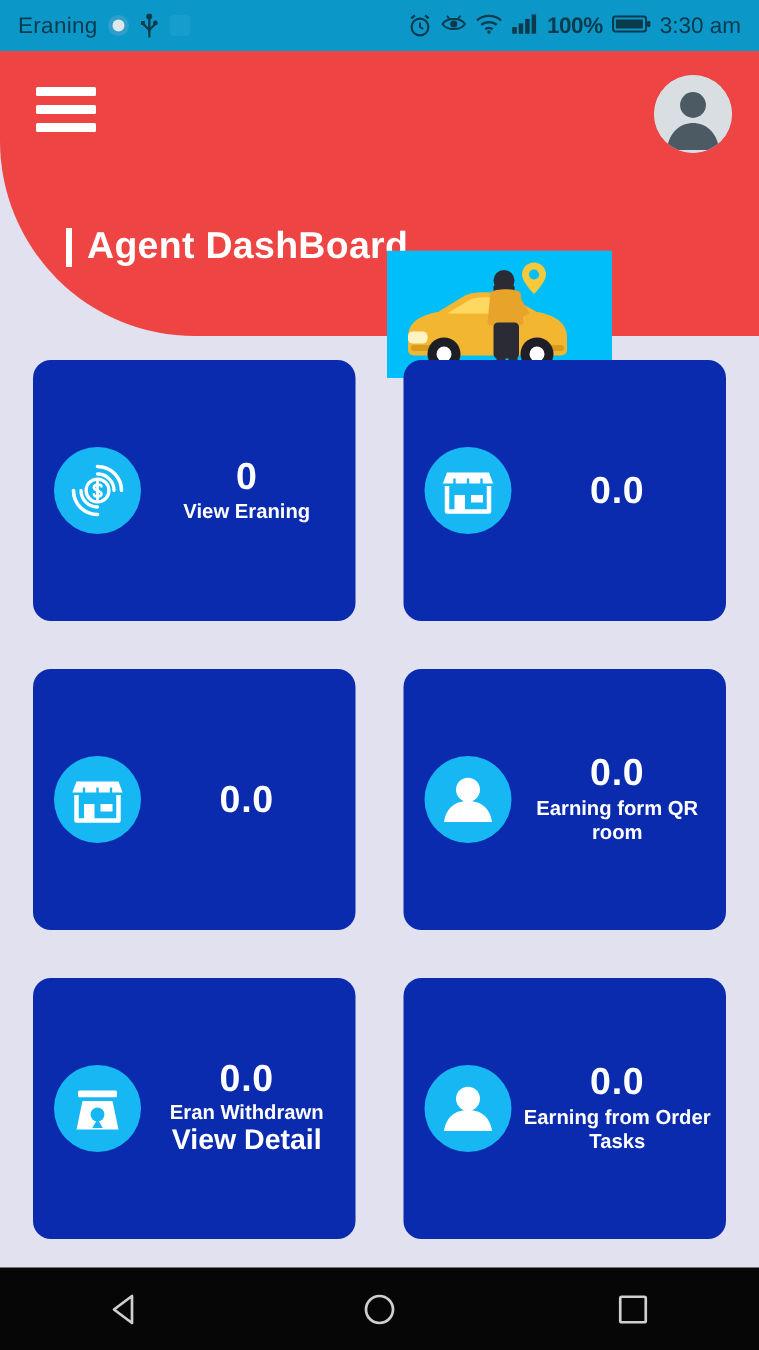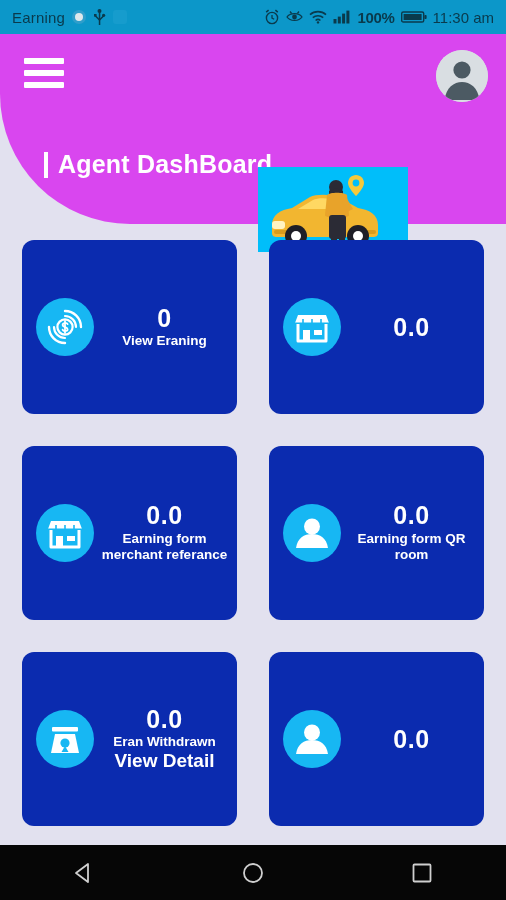"Earning" span.carrier { text: Earning -> Eraning }
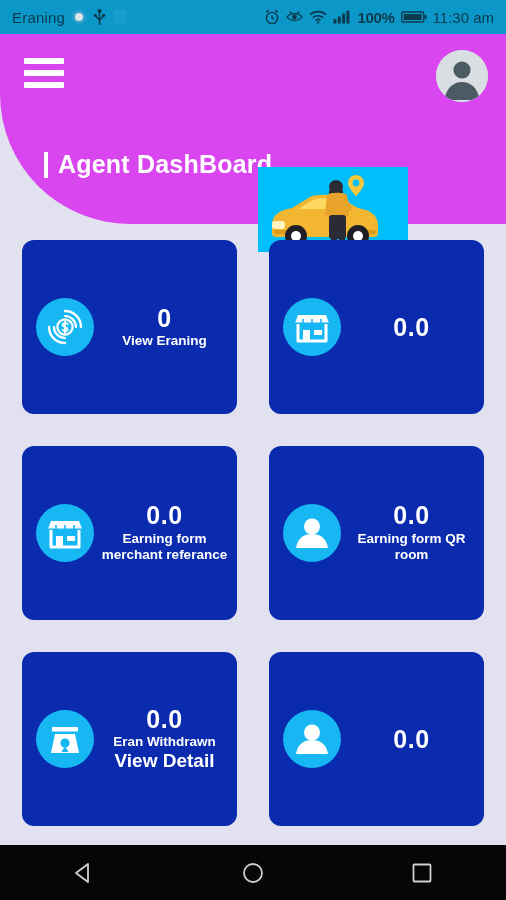"100%" .sb-right { align-items: center -> flex-start }
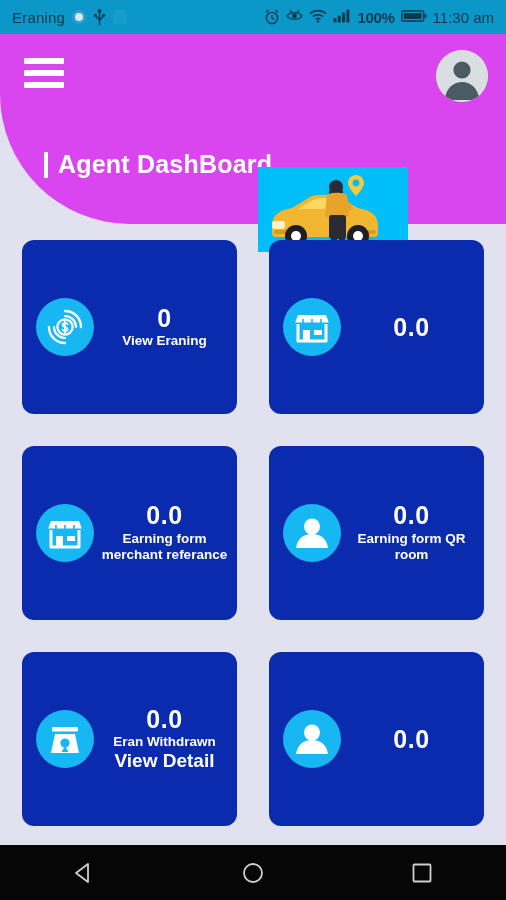"11:30 am" span.clock { text: 11:30 -> 3:30 }
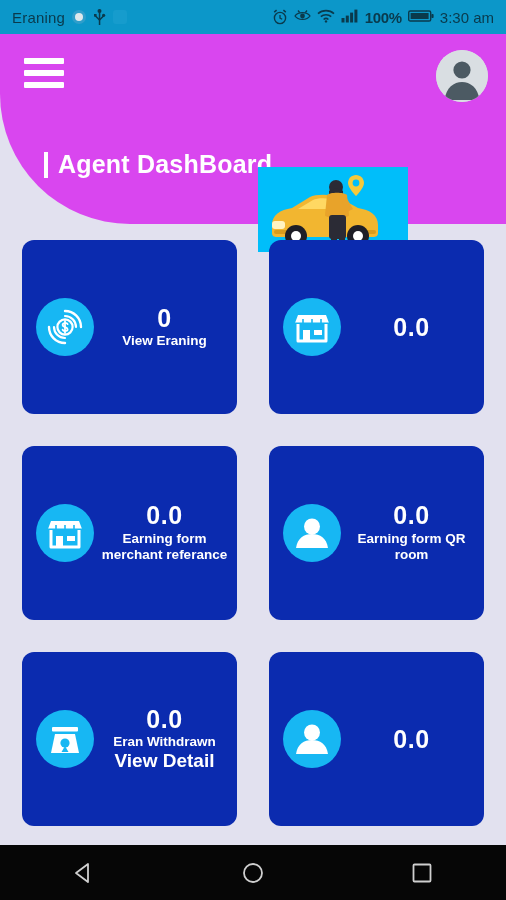"Agent DashBoard" .header { background: #d946ef -> #ef4444 }
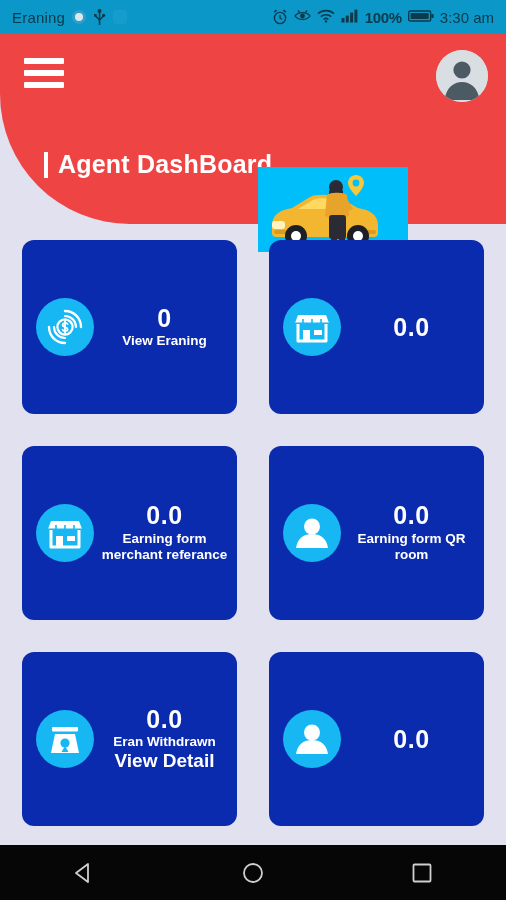"Earning form merchant referance" div.card-label { html: <div>Earning form merchant referance</div> -> none }
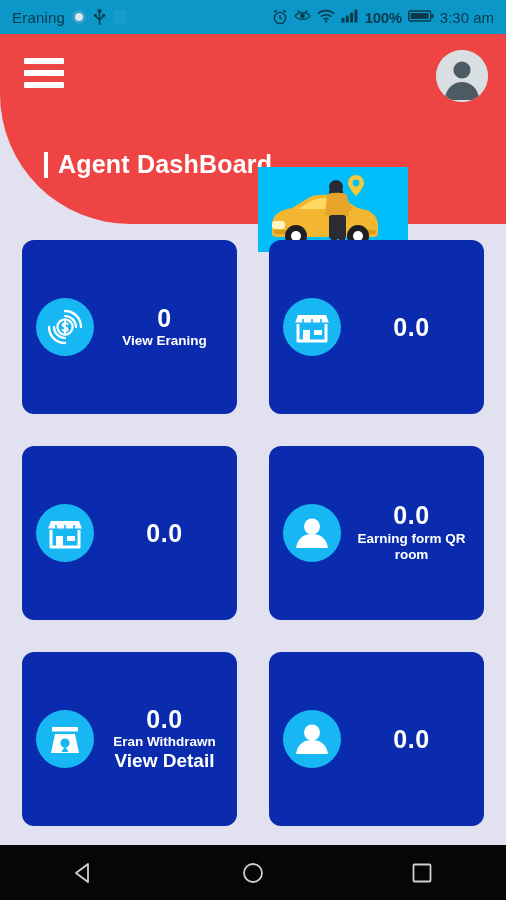"Earning from Order Tasks" div.card-label { html: none -> <div>Earning from Order Tasks</div> }
